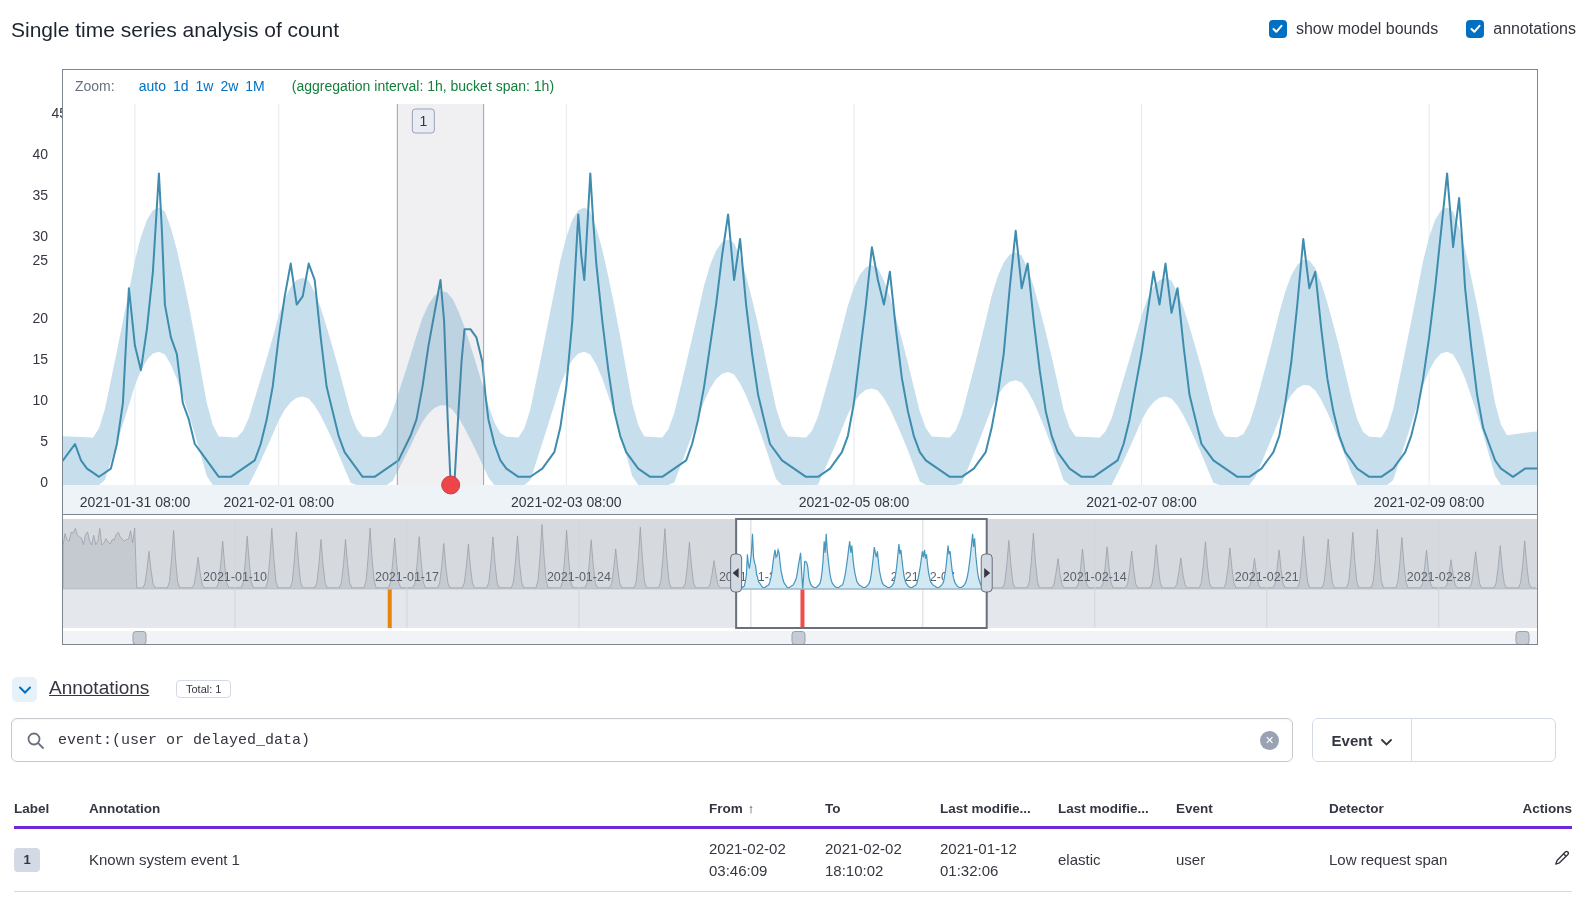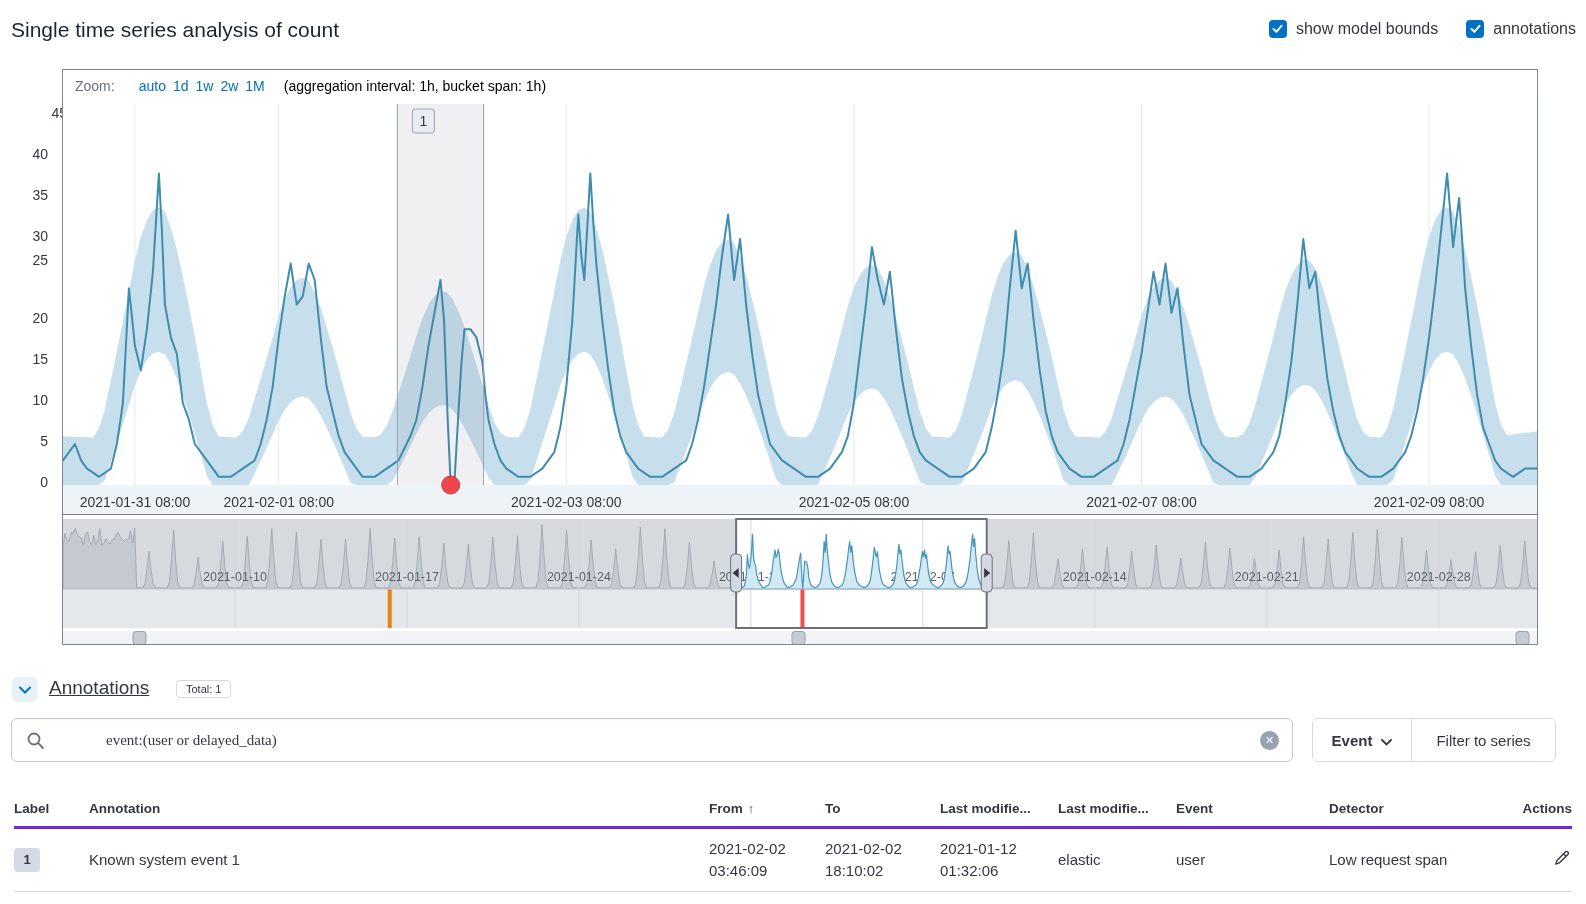"(aggregation interval: 1h, bucket span:" .agg-note { color: #000000 -> #15803d; margin-left: 12px -> 20px }
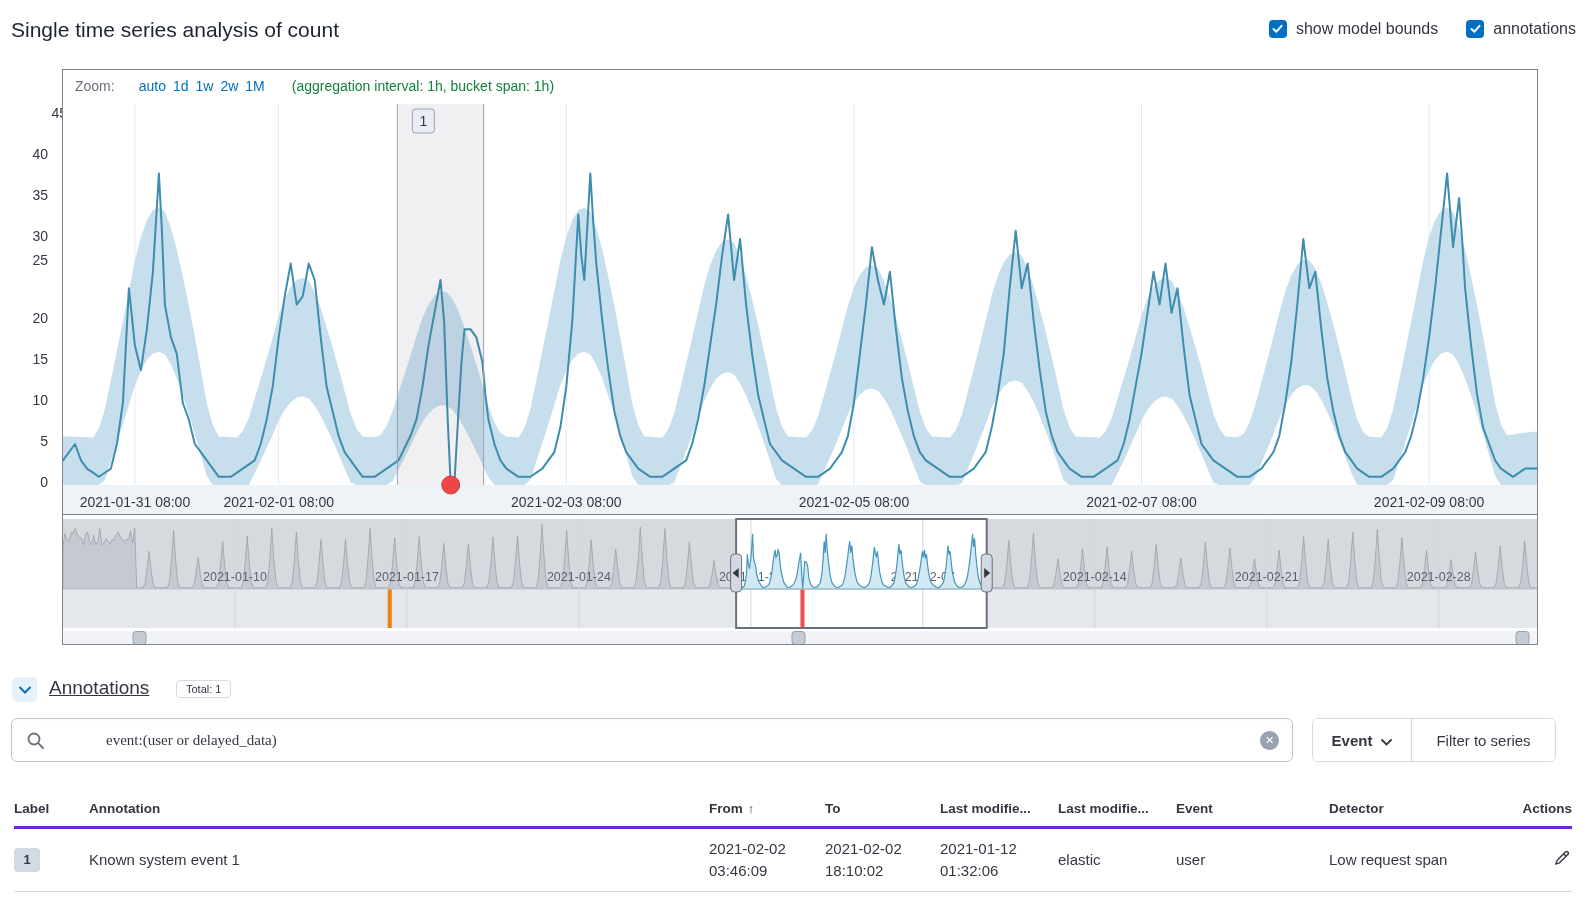"event:(user or delayed_data)" .search-input { font-family: Liberation Serif, serif -> Liberation Mono, monospace; margin-left: 48px -> none }
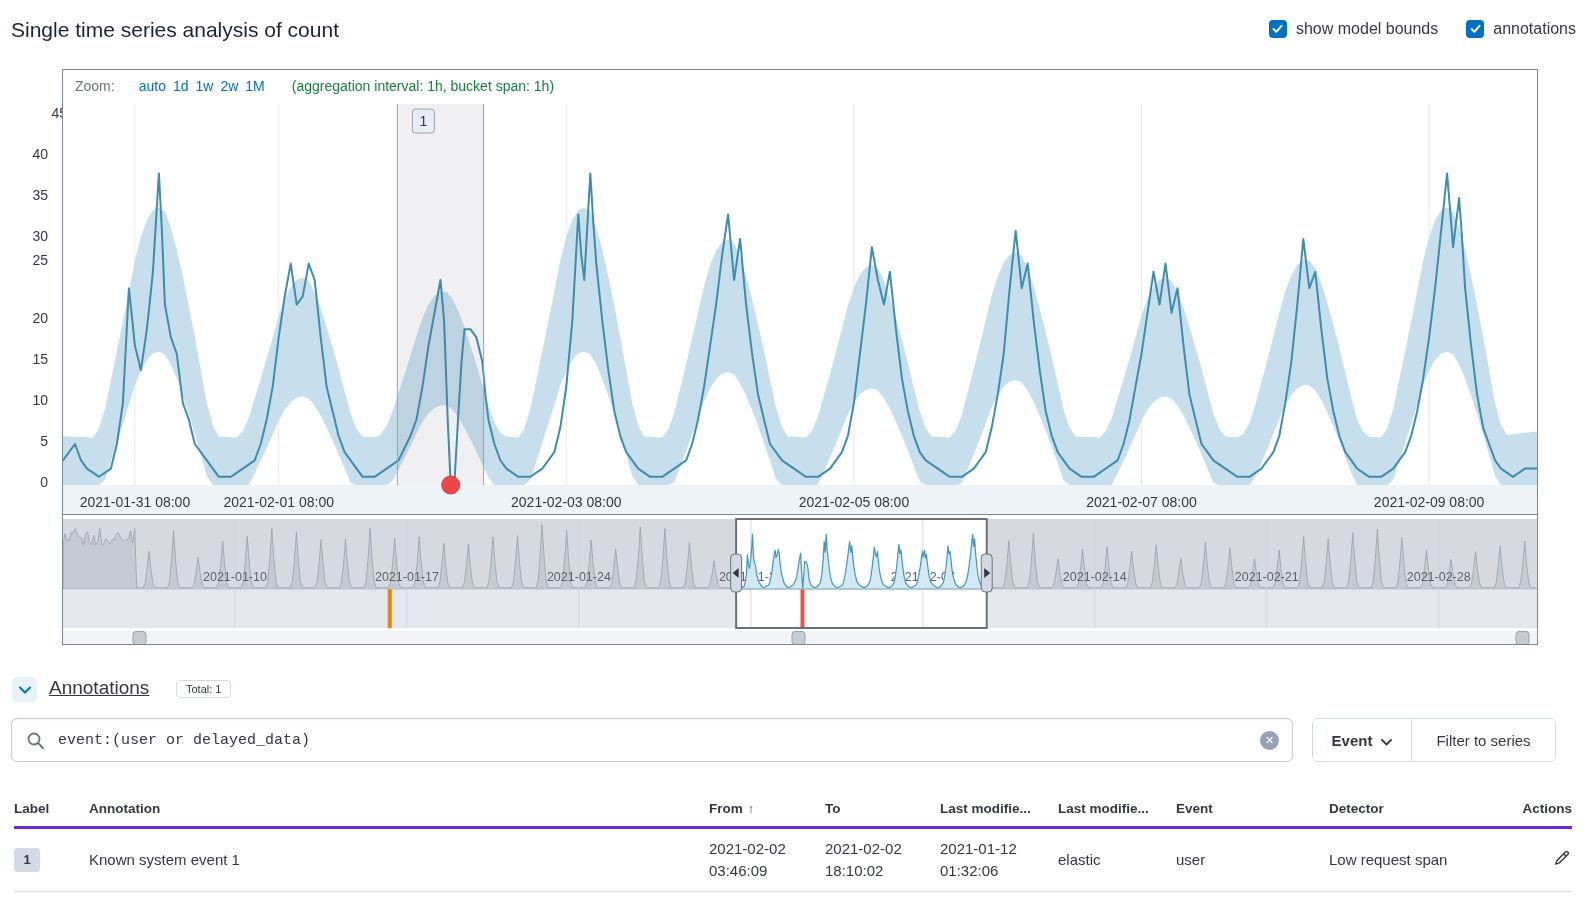"Filter to series" button.btn-filter { html: <button>Filter to series</button> -> none }
